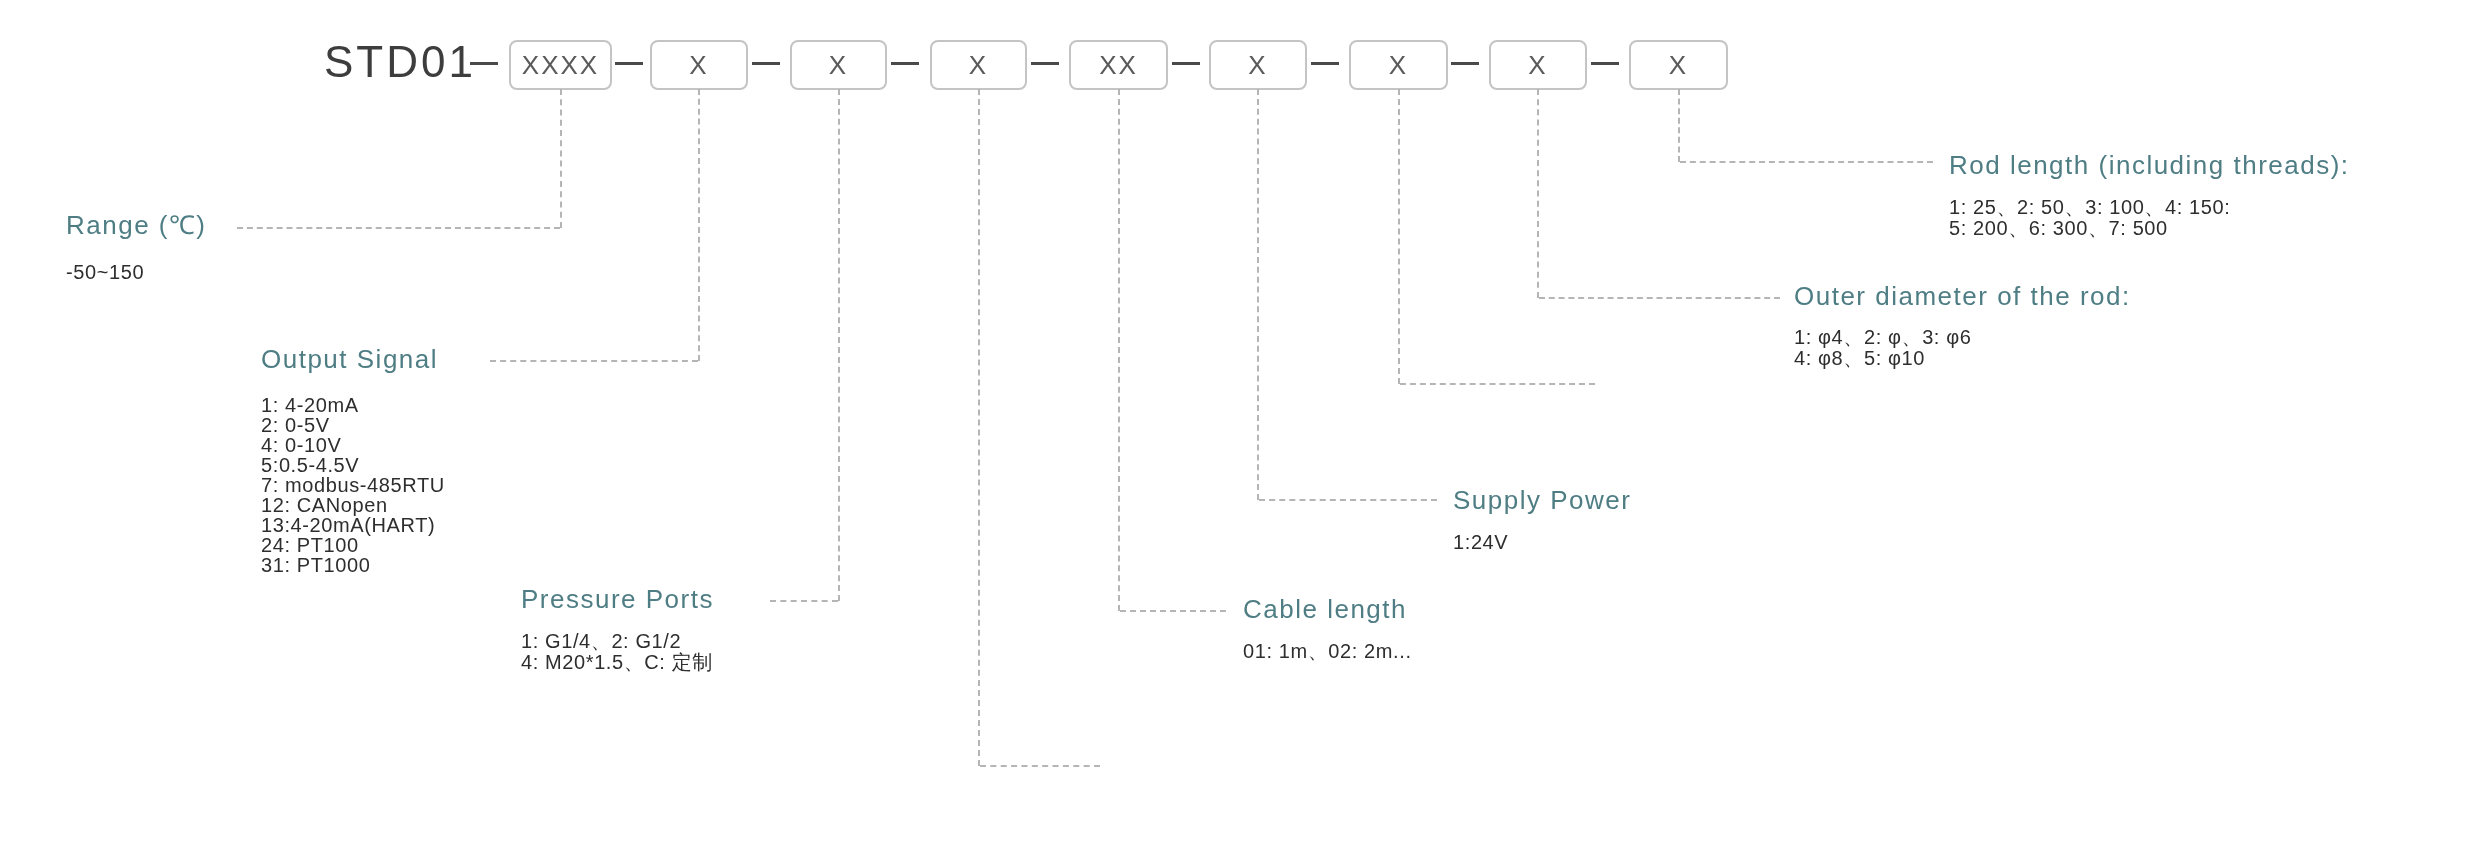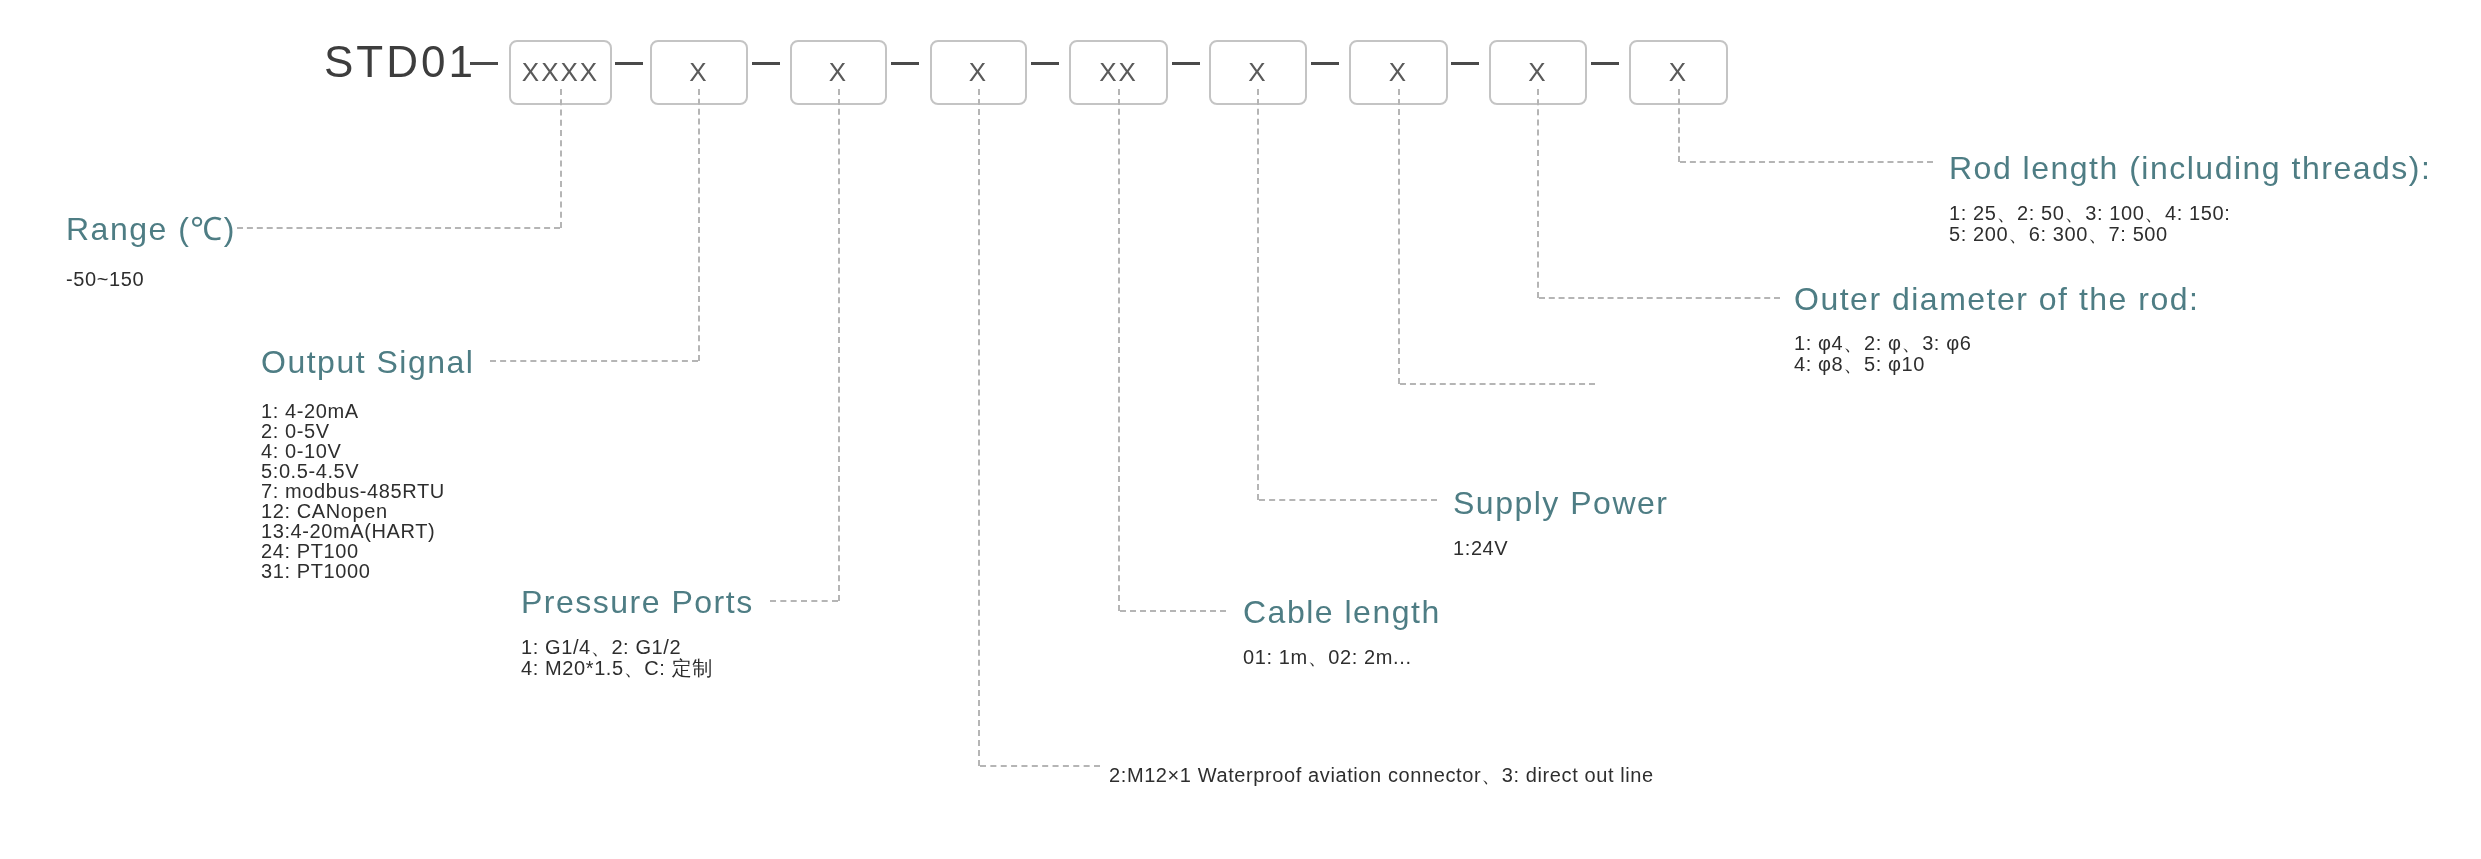"XXXX" .code-box { height: 65px -> 50px }
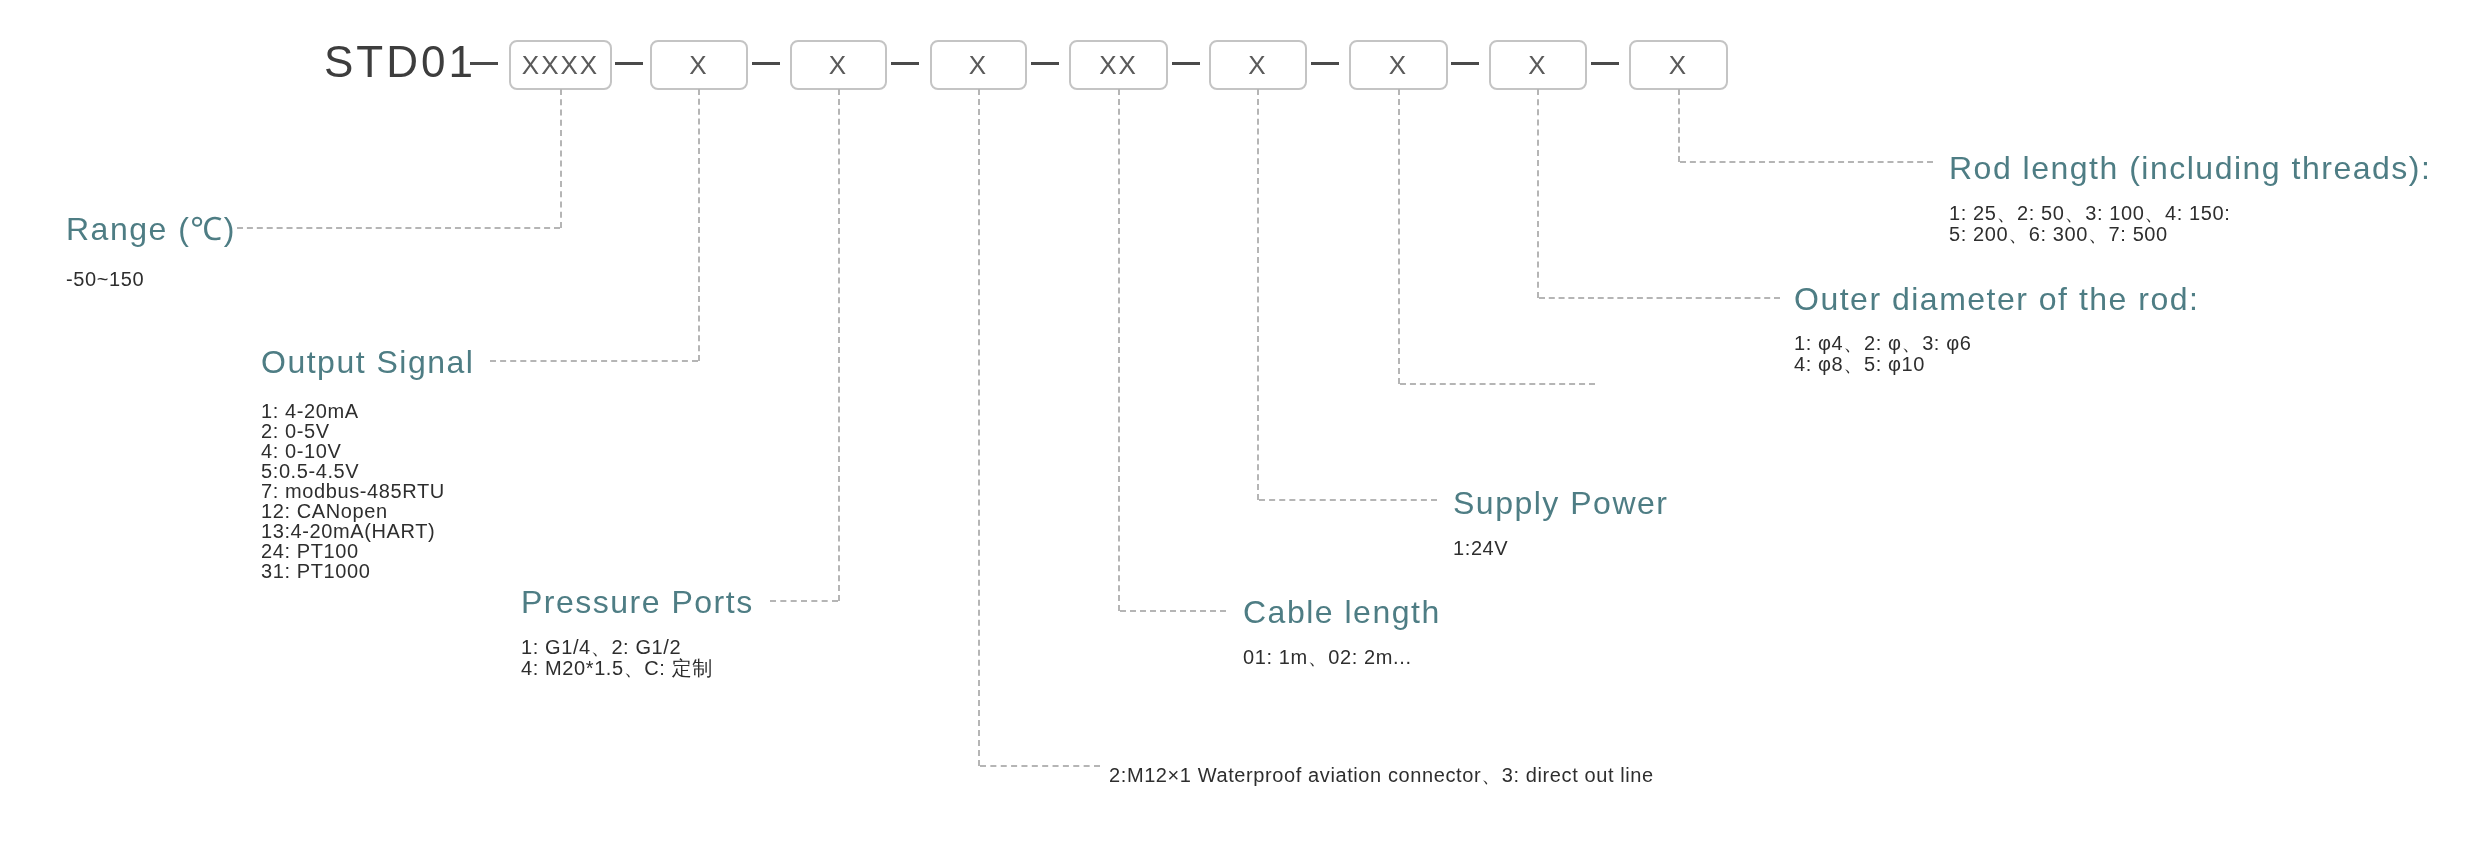"Rod length (including threads):" .heading { font-size: 32px -> 26px }
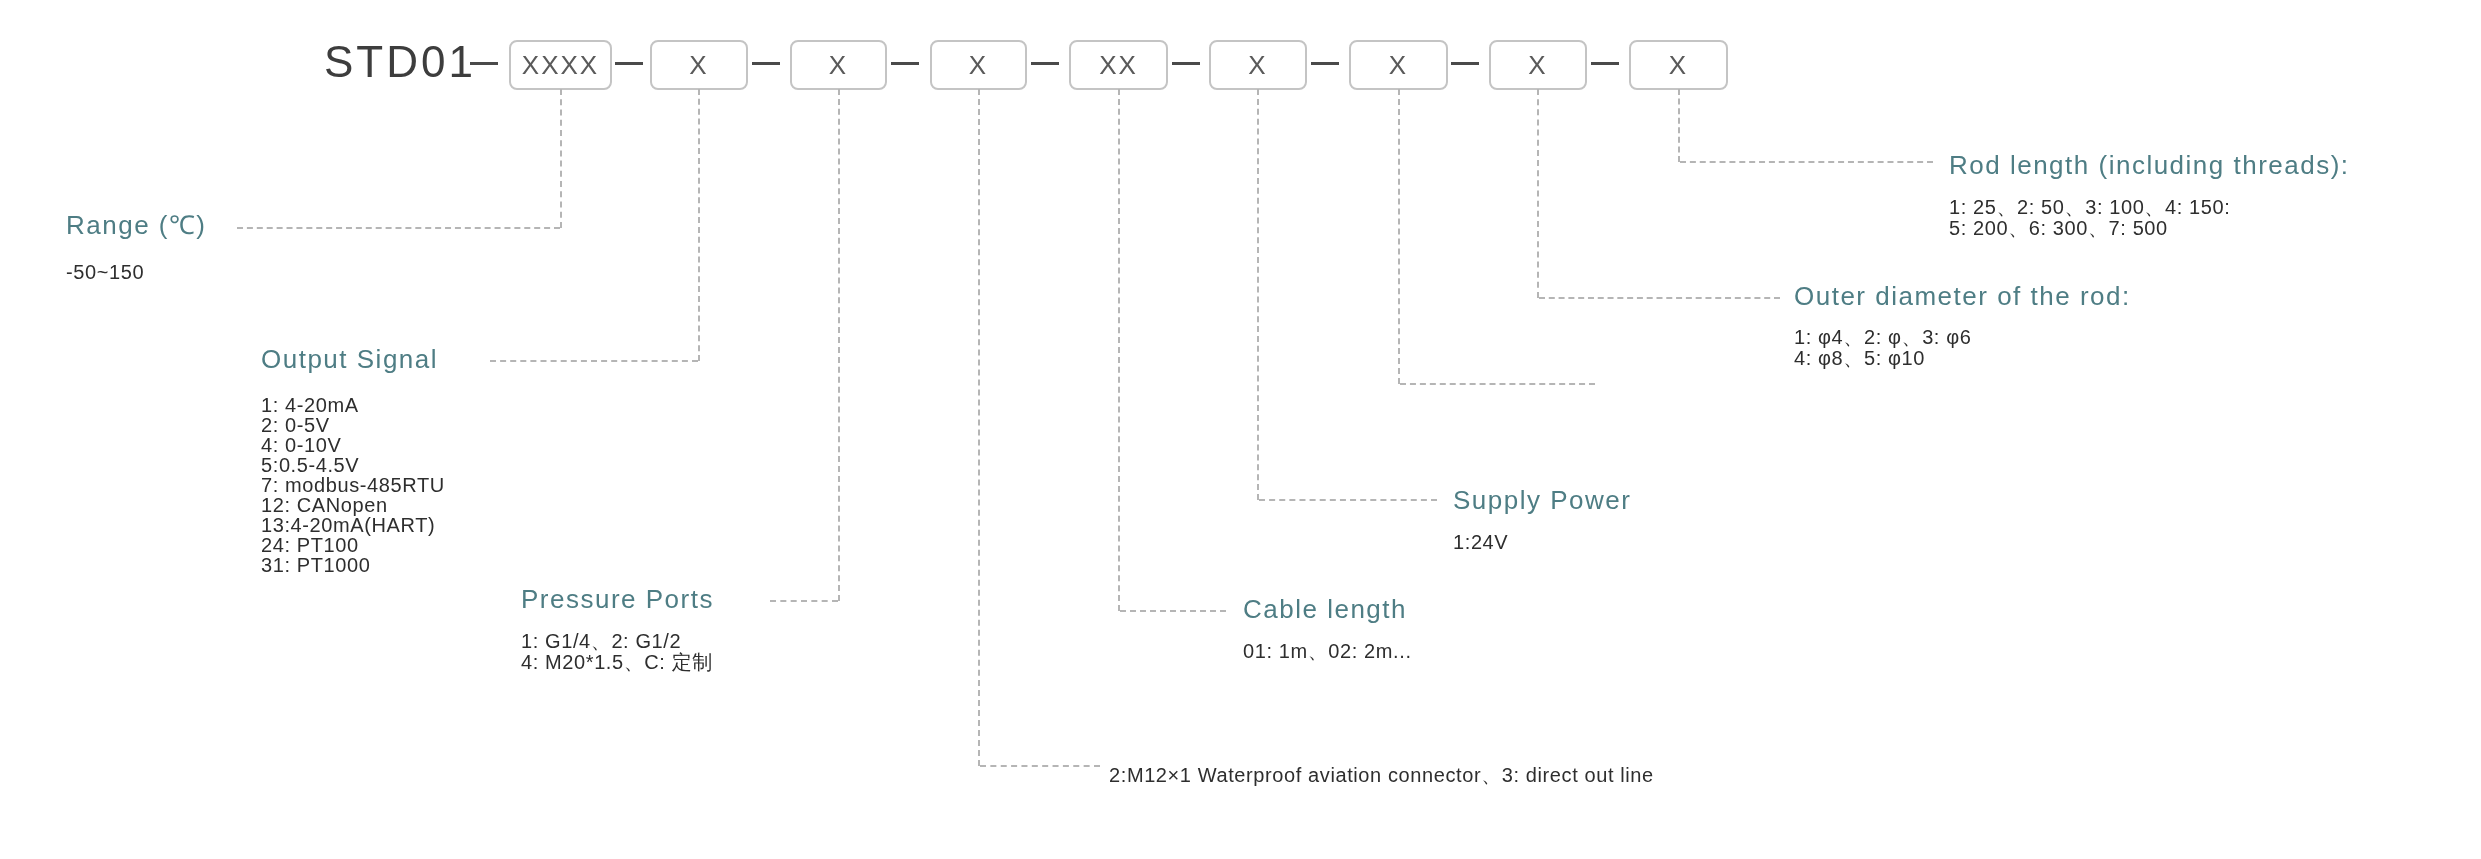"2:M12×1 Waterproof aviation connector、3:" div.details { html: <div> <div>2:M12×1 Waterproof aviation connector、3: direct out line</div> </div> -> none }
